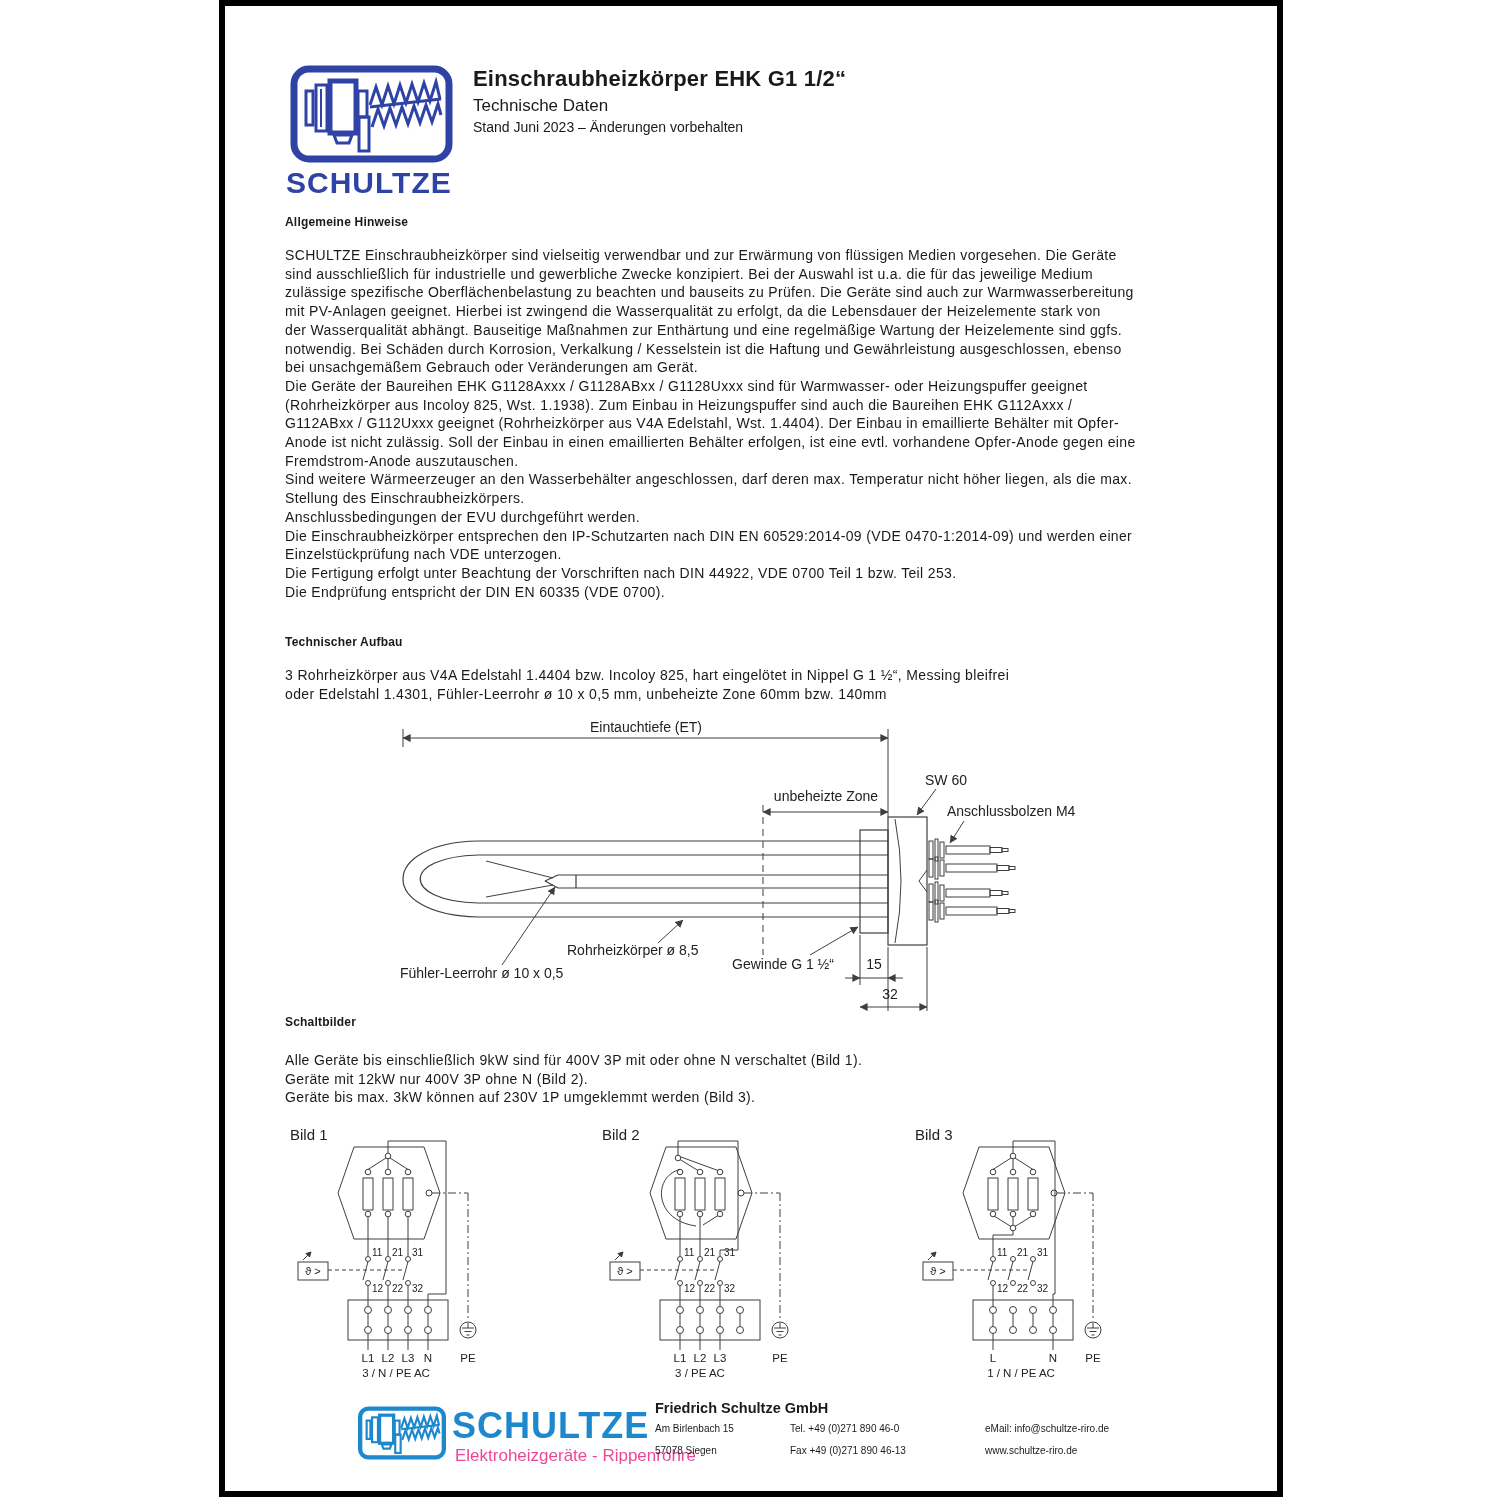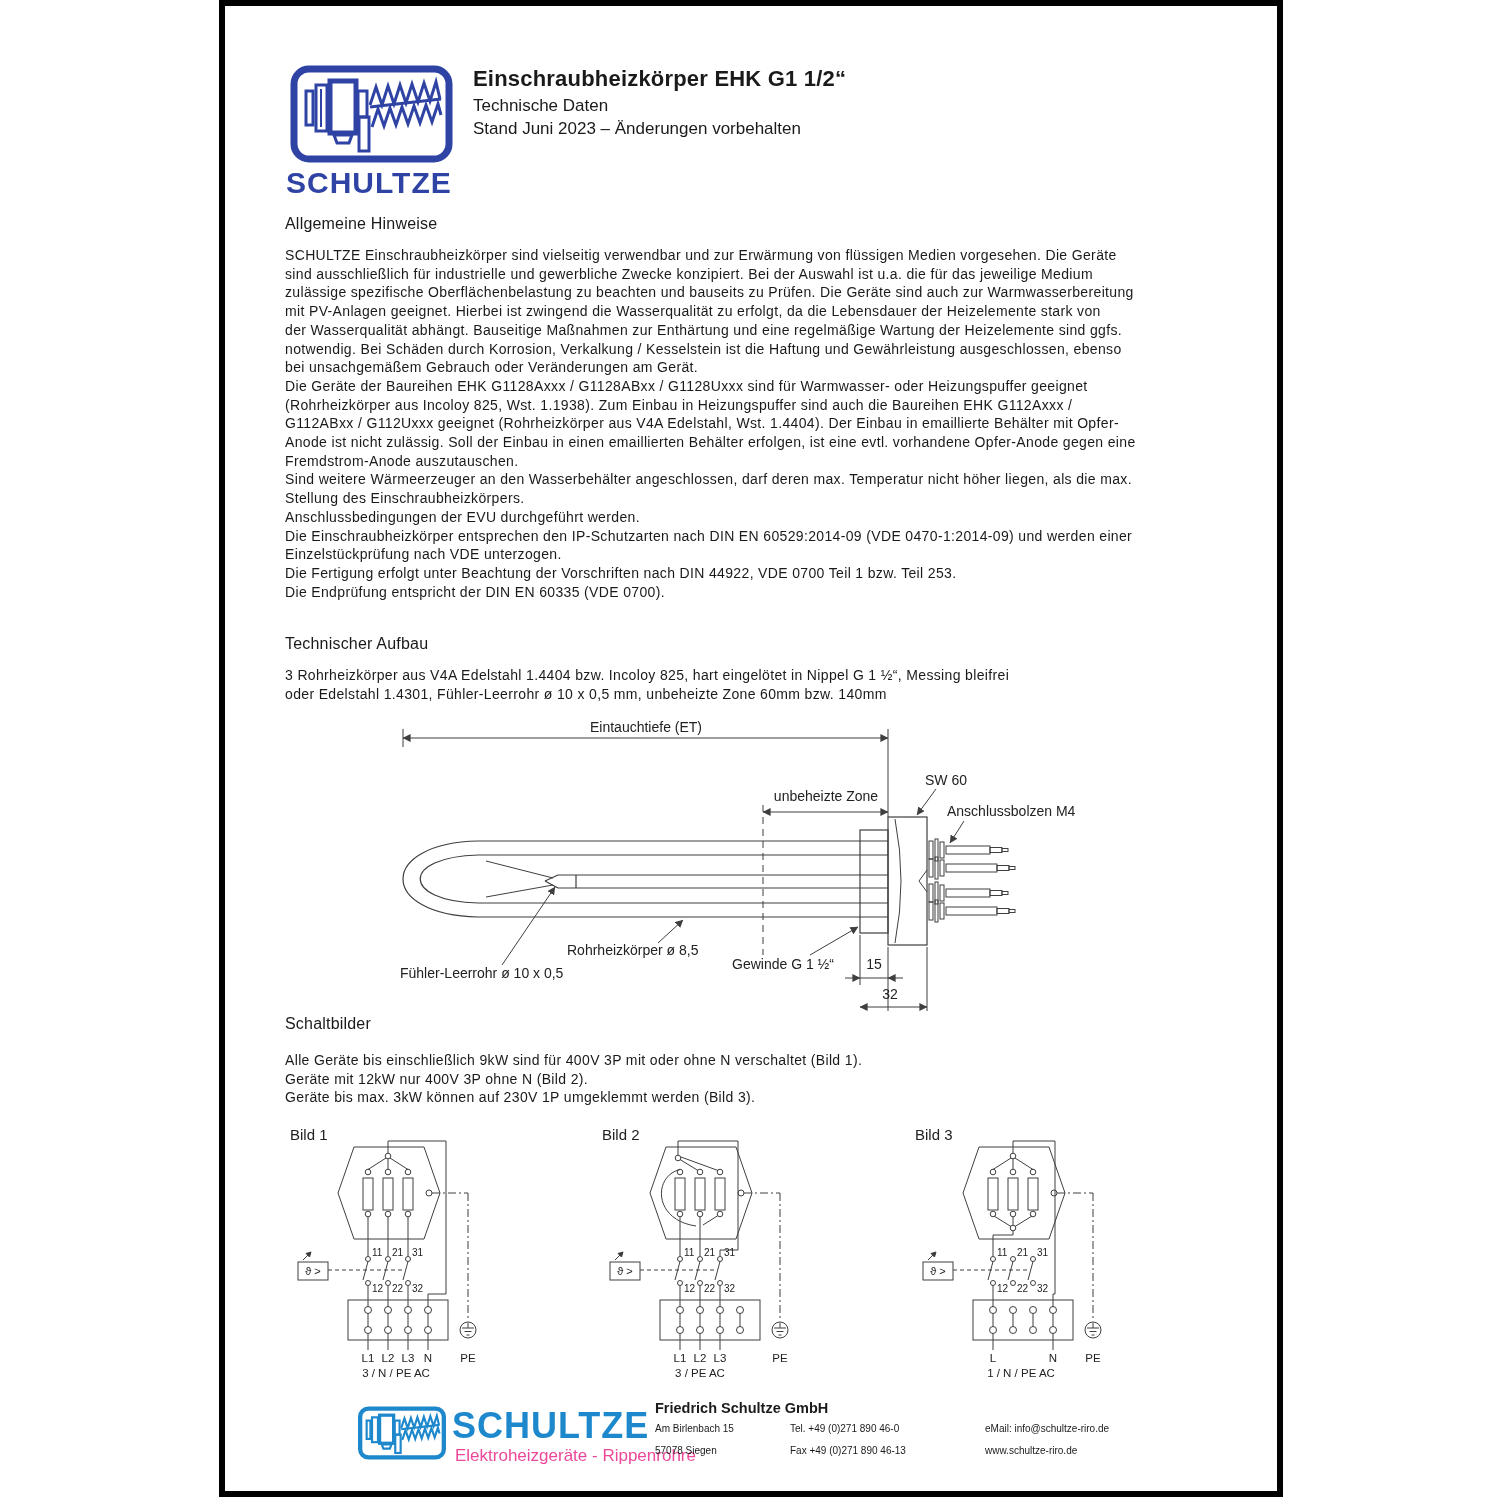"Stand Juni 2023 – Änderungen" .doc-rev { font-size: 17px -> 14px }
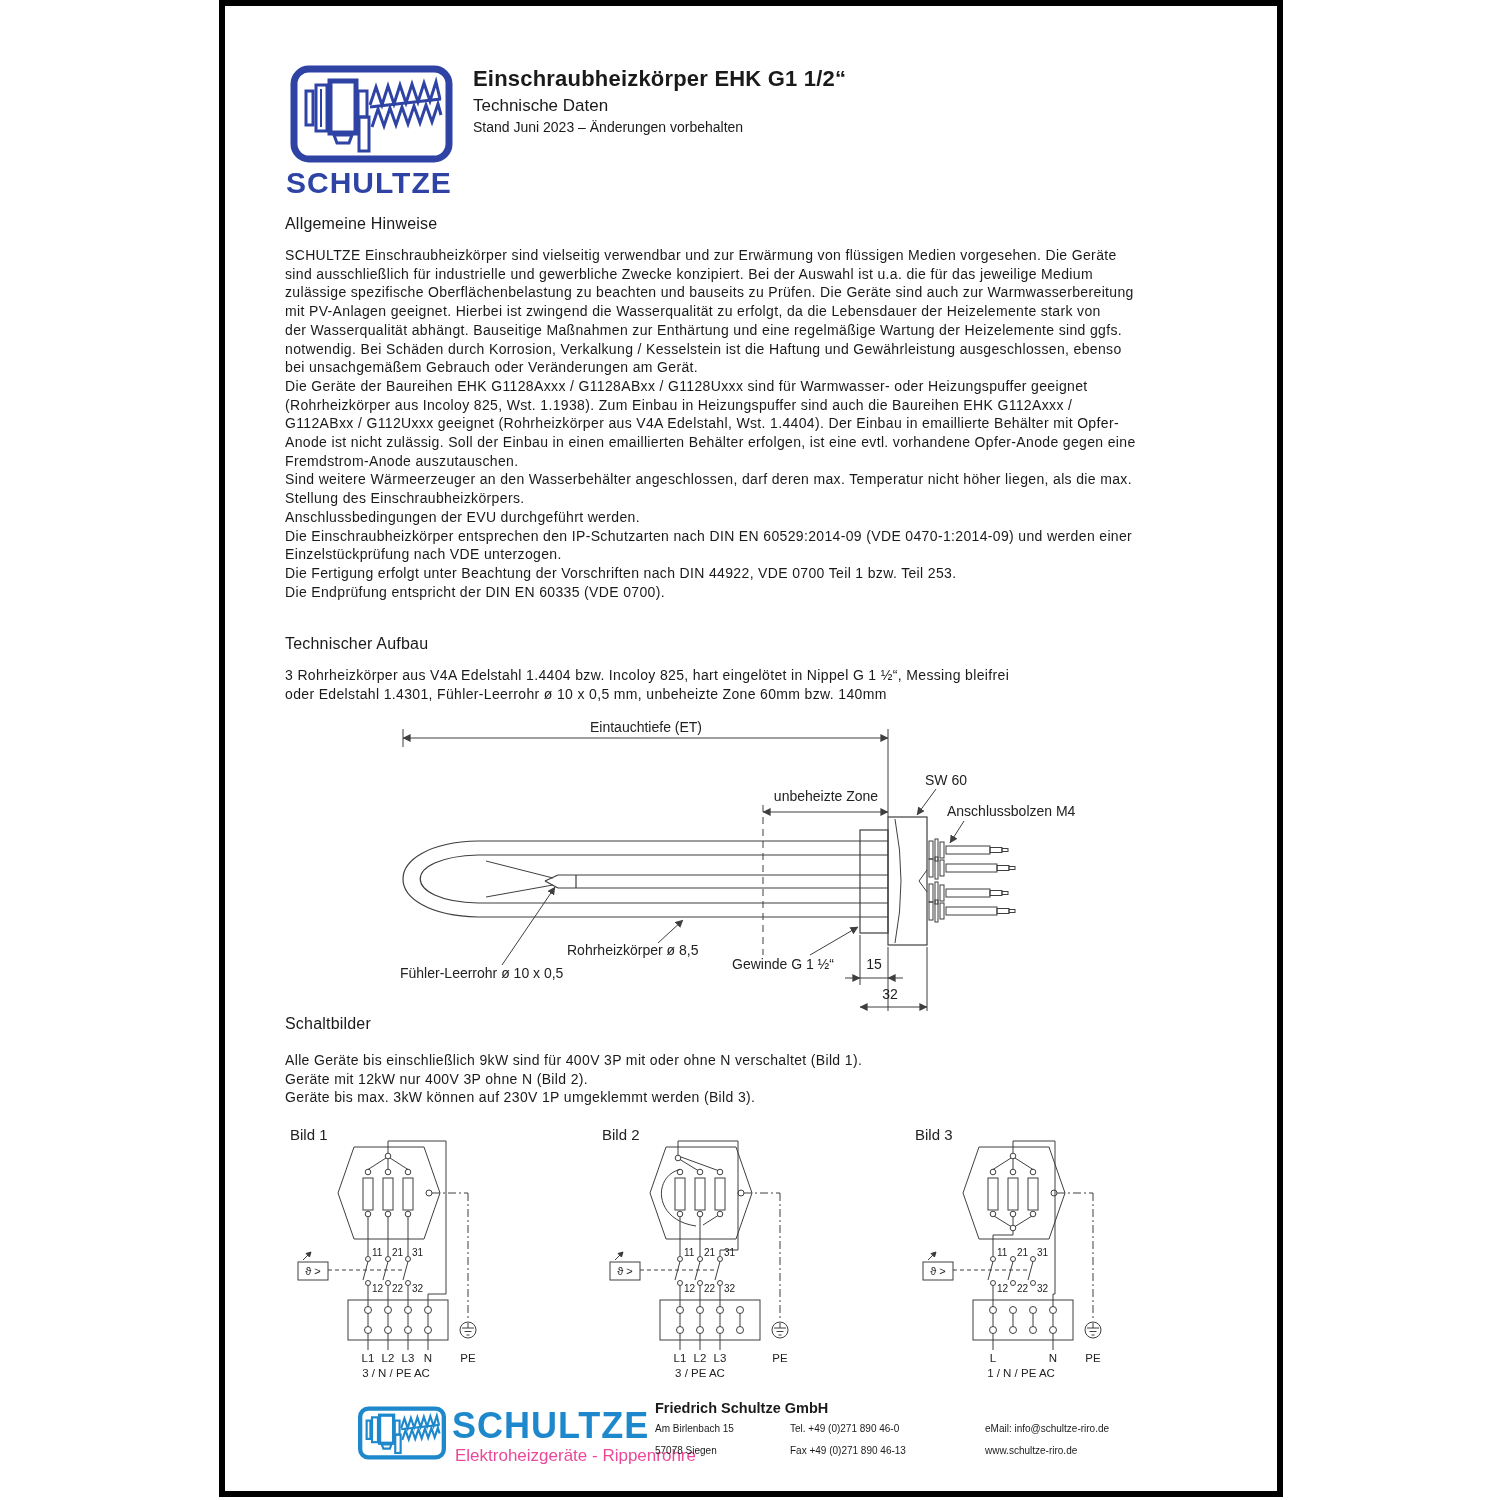"Allgemeine Hinweise" .h-sec { font-size: 16px -> 12px; font-weight: normal -> bold }
